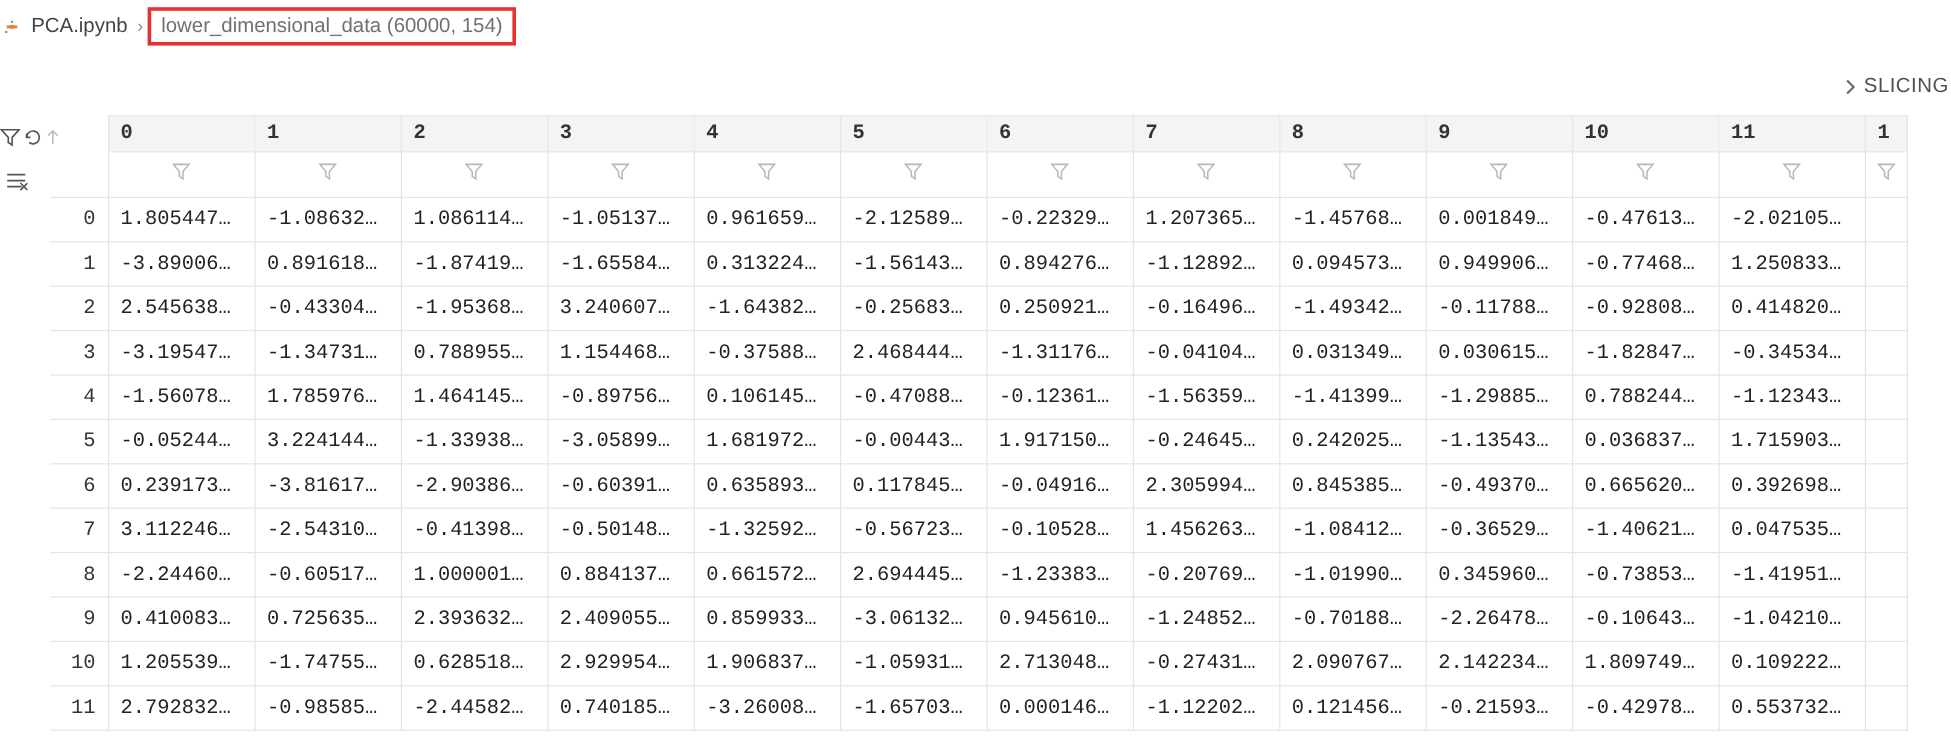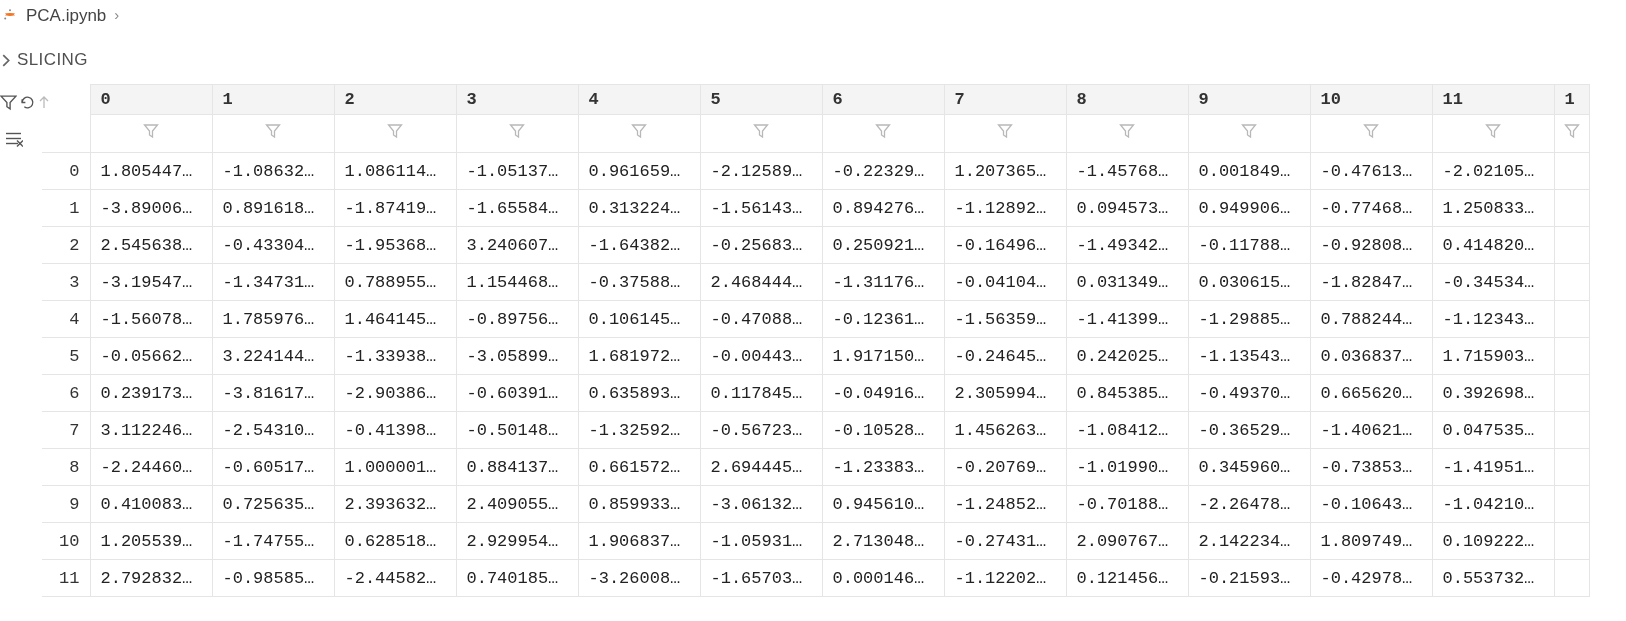"PCA.ipynb" .breadcrumb { align-items: none -> center }
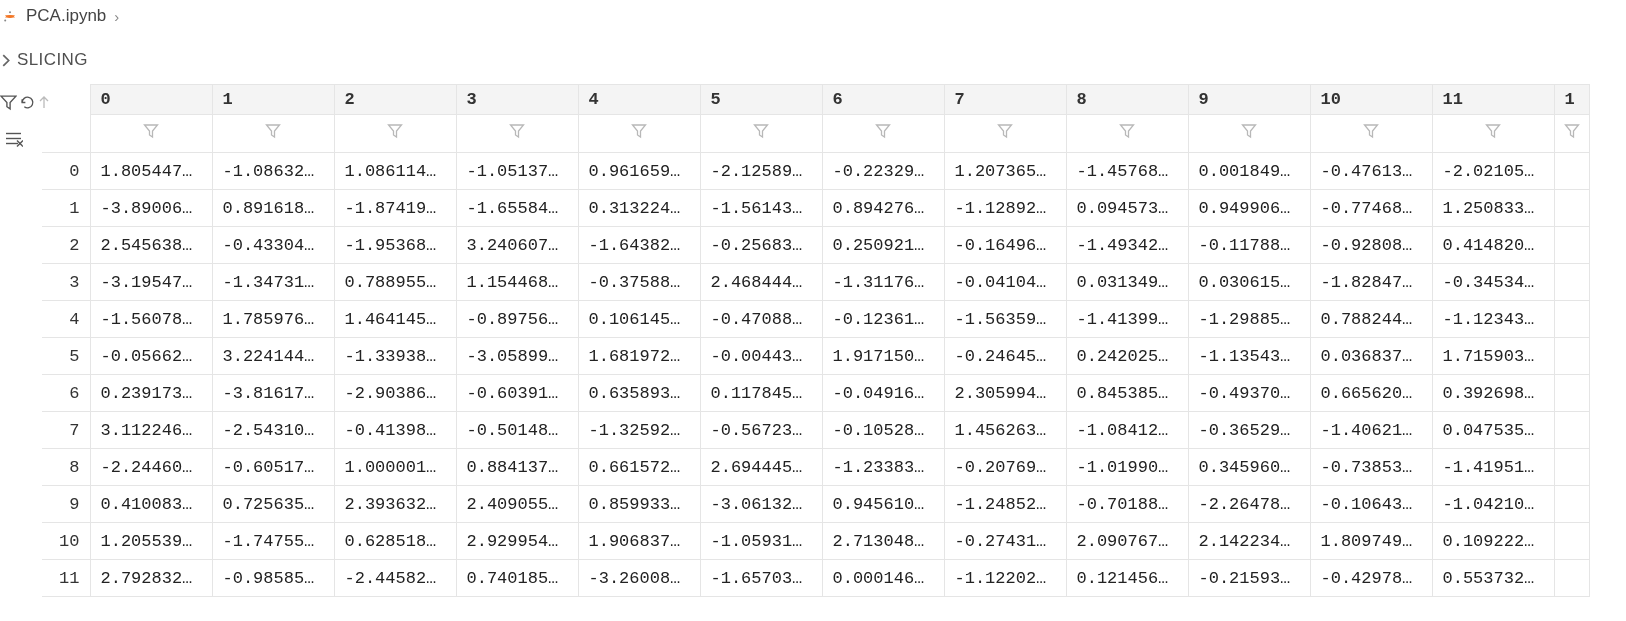"lower_dimensional_data (60000, 154)" span.bc-current { html: none -> <span>lower_dimensional_data (60000, 154)</span> }
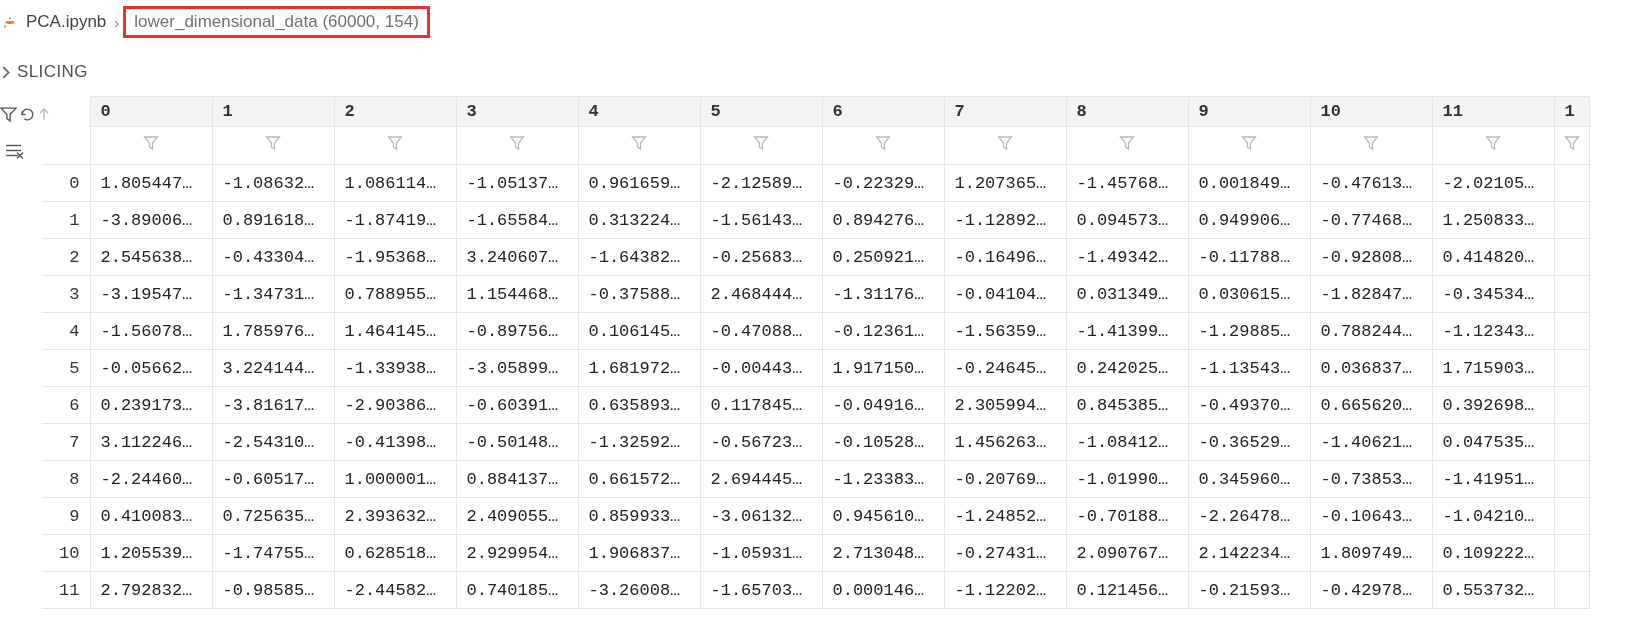"SLICING" .section-header { justify-content: none -> flex-end }
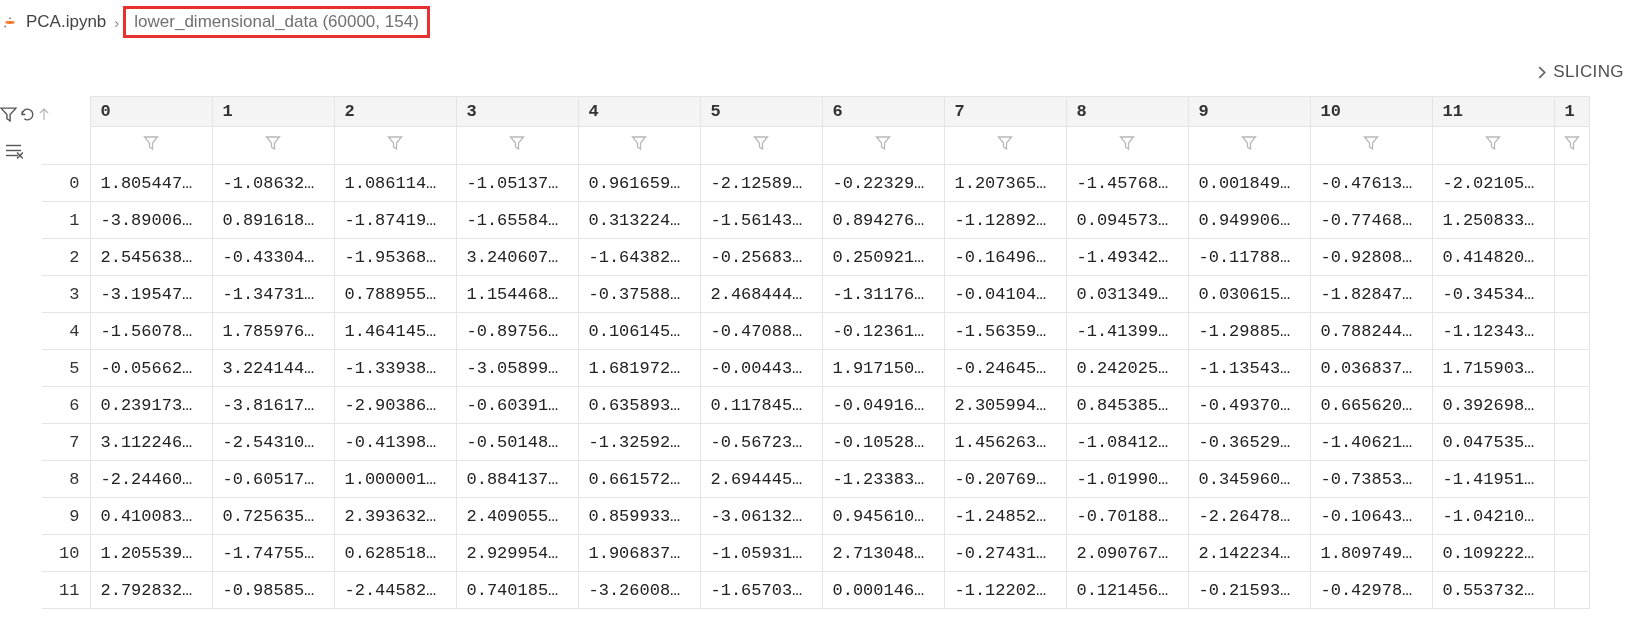"-0.05662…" span { text: -0.05662 -> -0.05244 }
